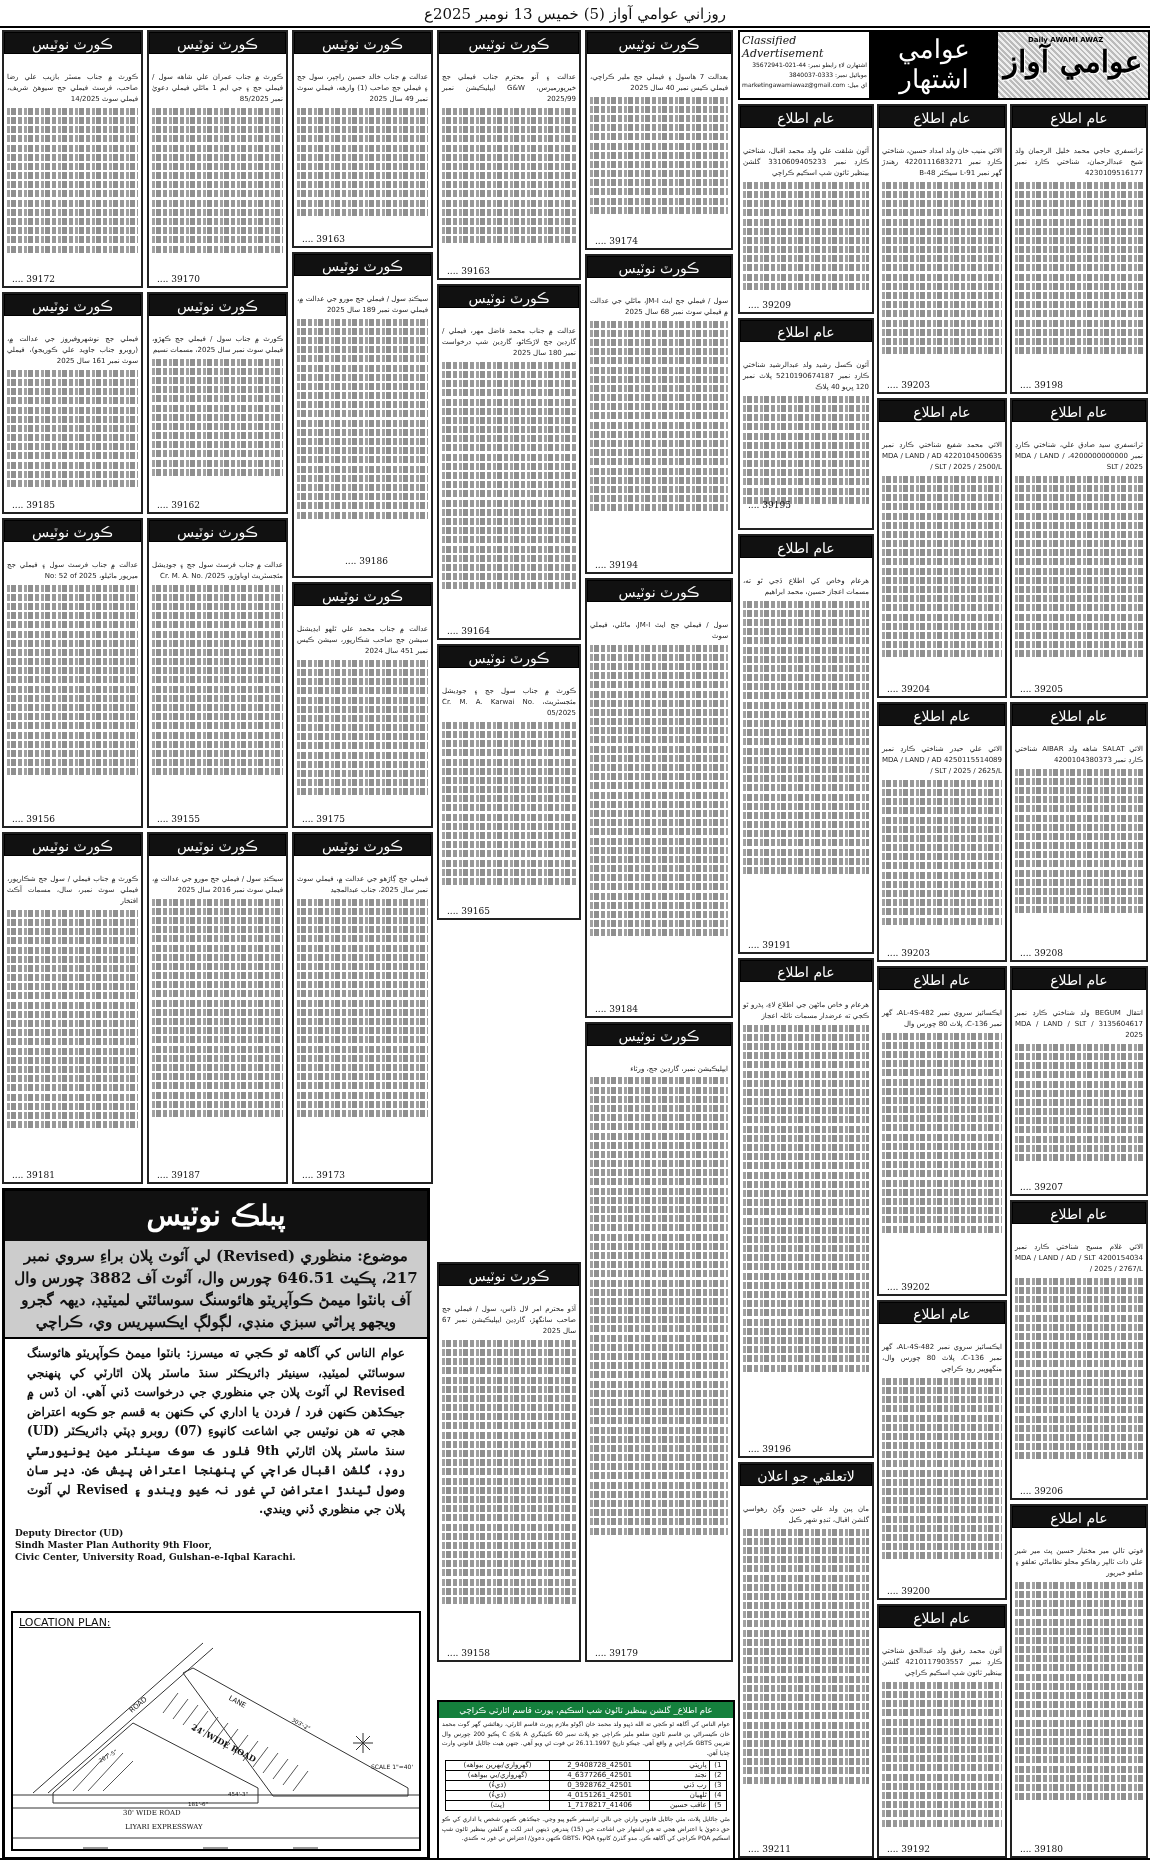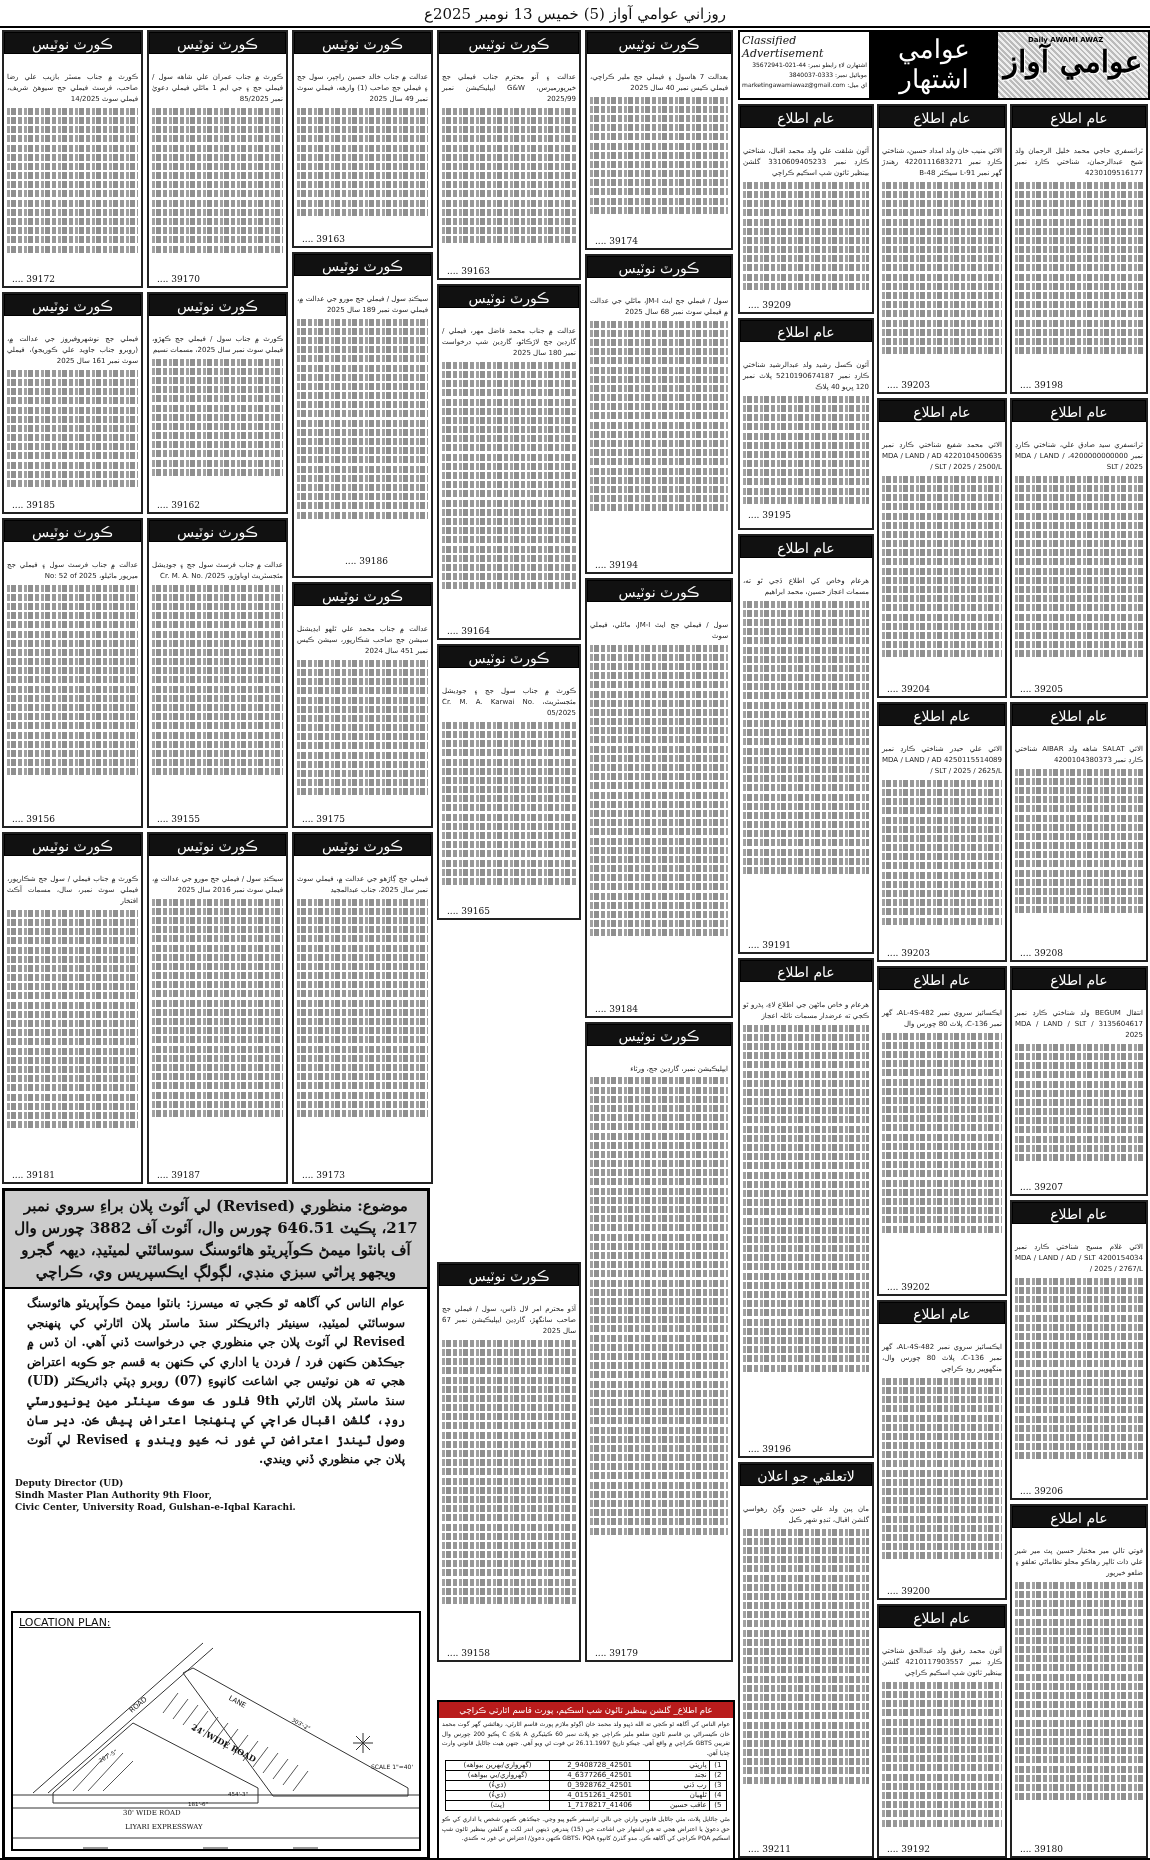"39195 ...." div.num { bottom: 8px -> 18px }
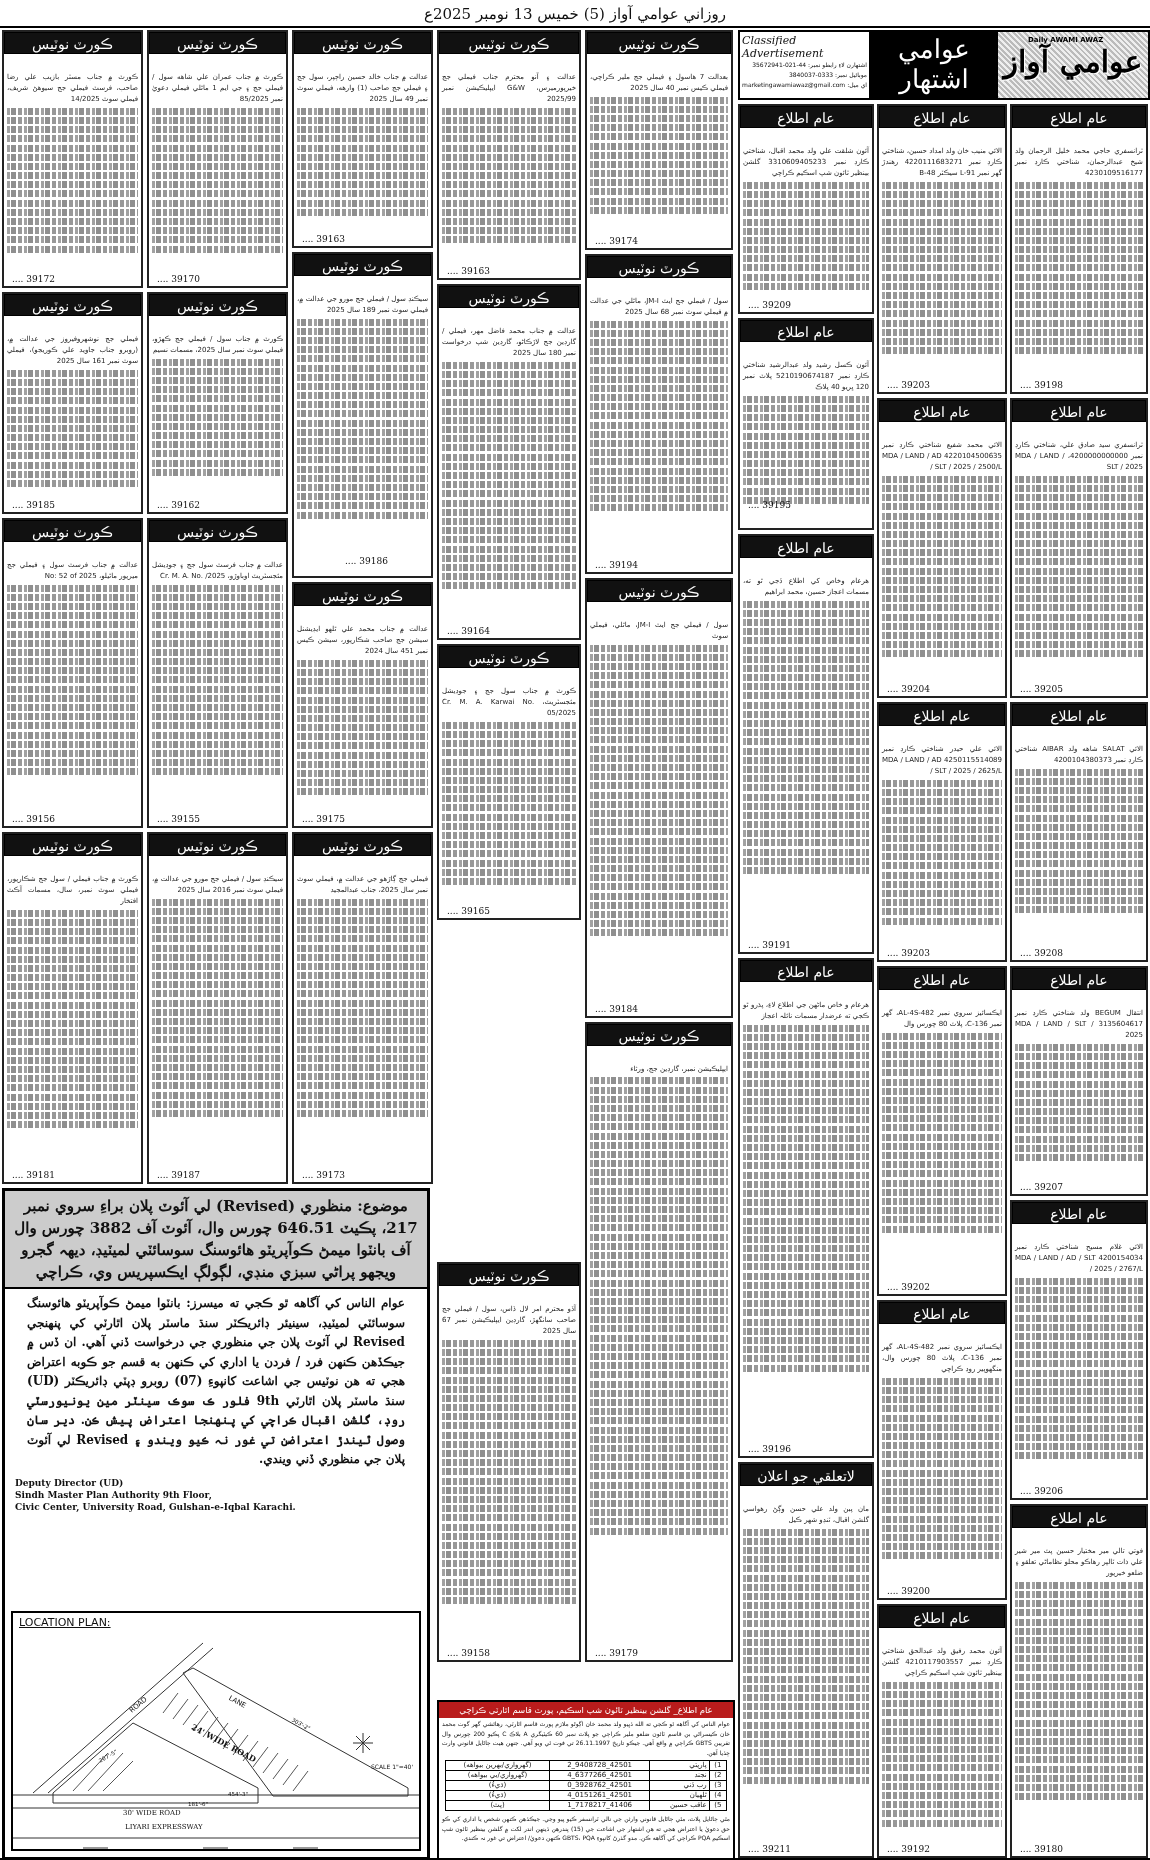"پبلڪ نوٽيس" div.phd { html: none -> <div>پبلڪ نوٽيس</div> }
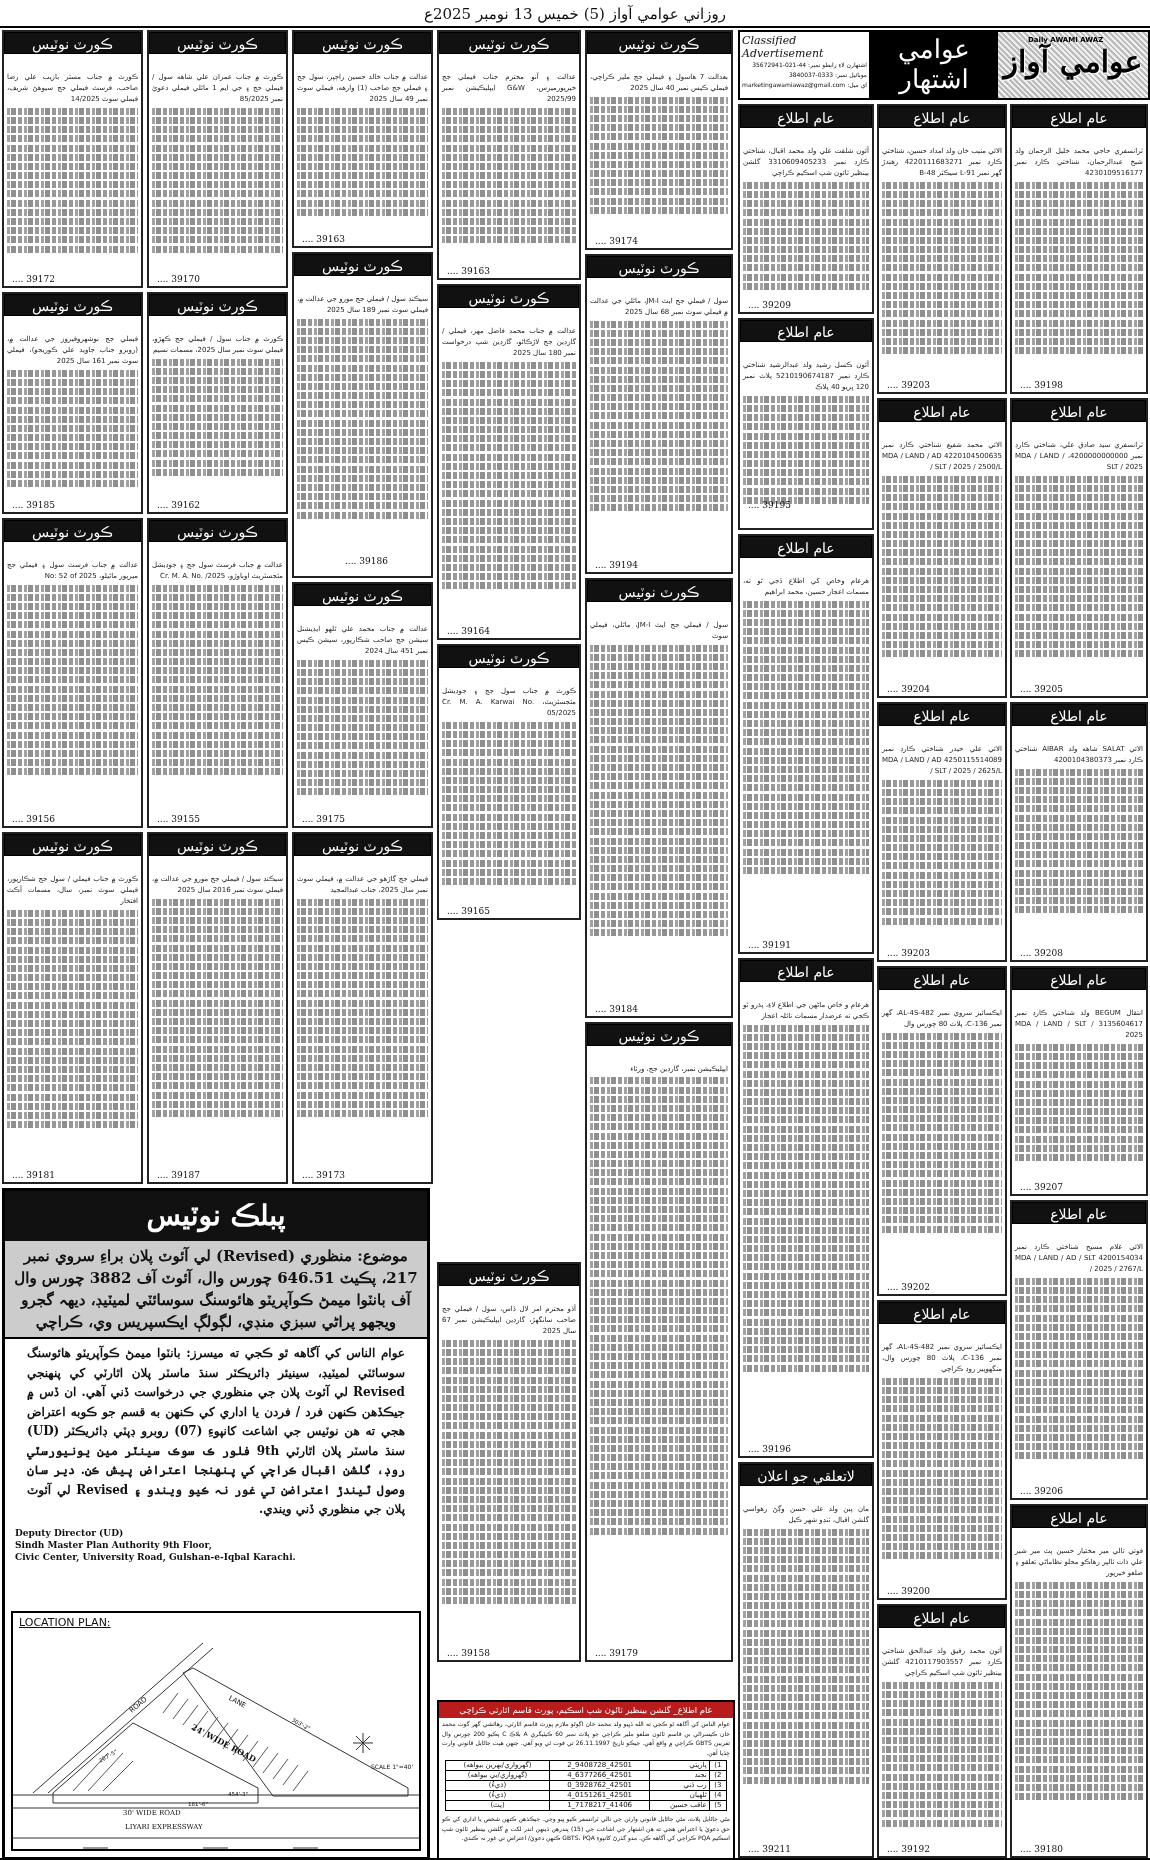"عام اطلاع_ گلشن بينظير ٽائون" .bottomtbl .thd { background: #b91c1c -> #15803d }
